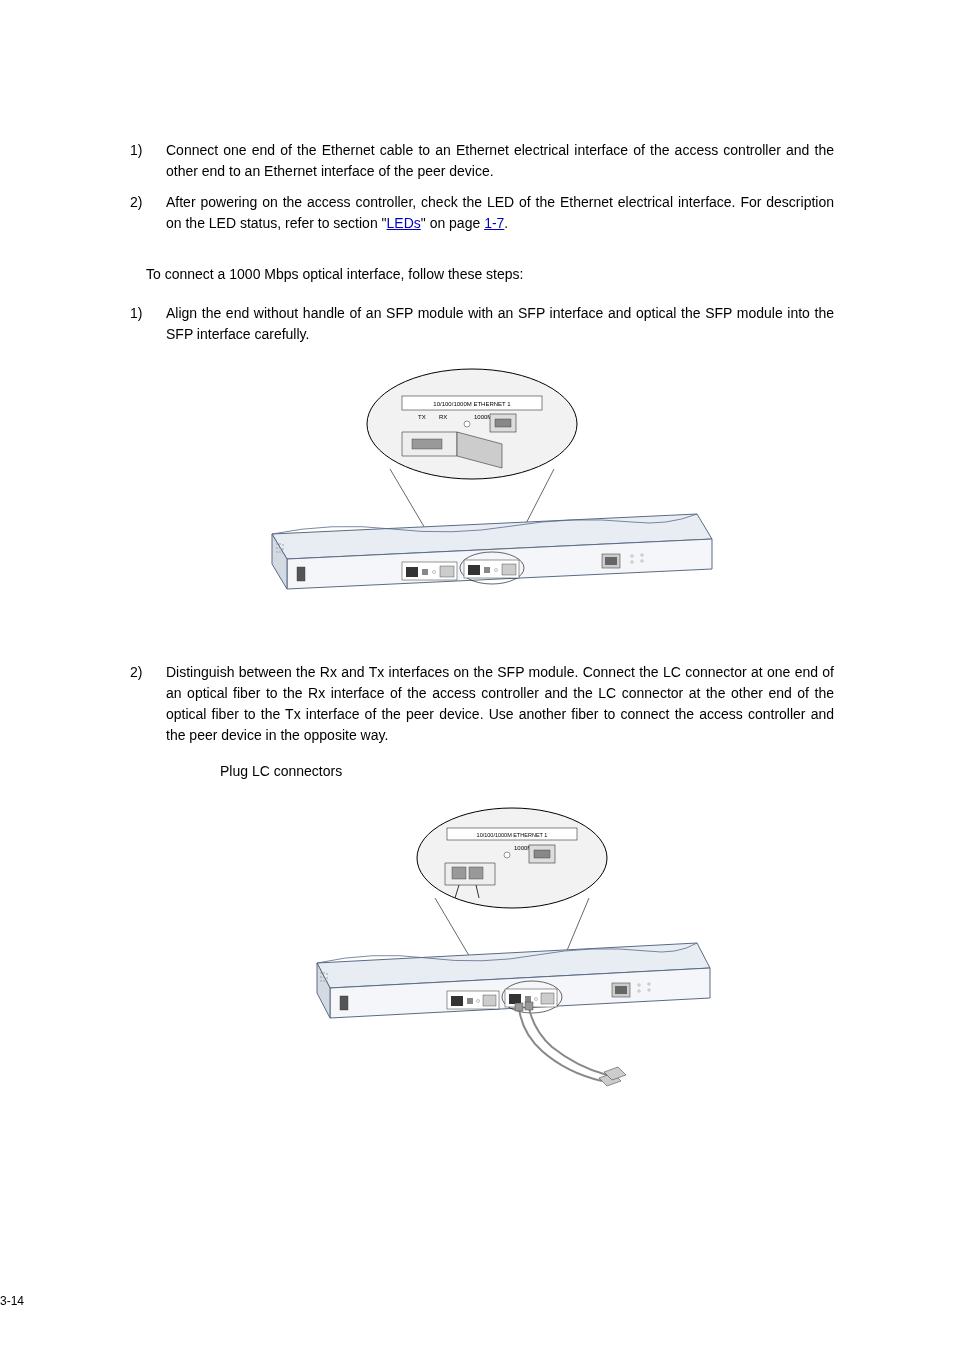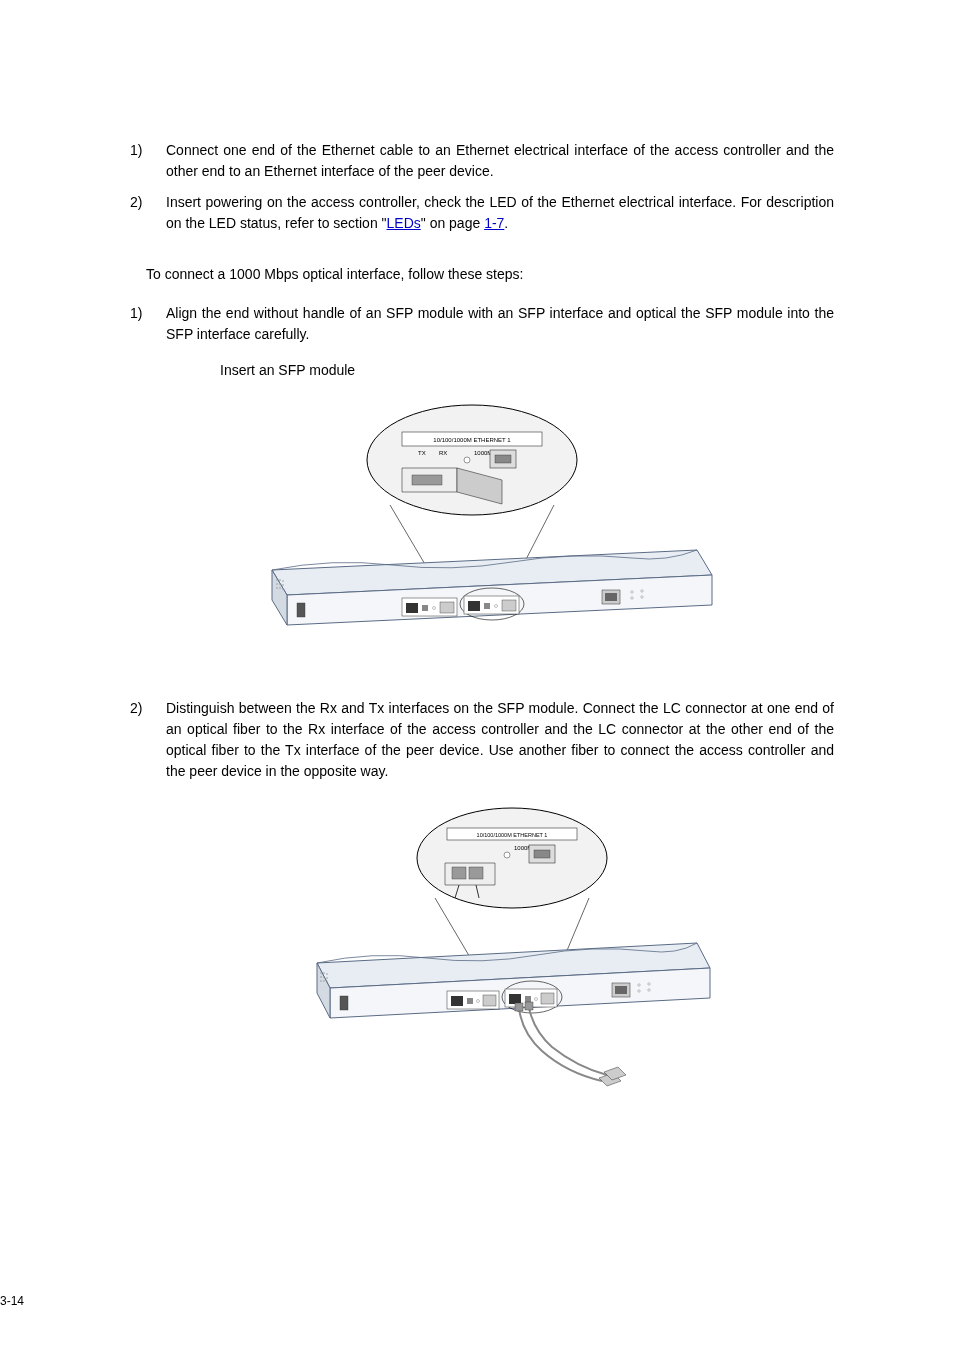"Insert powering on the access" span { text: Insert -> After }
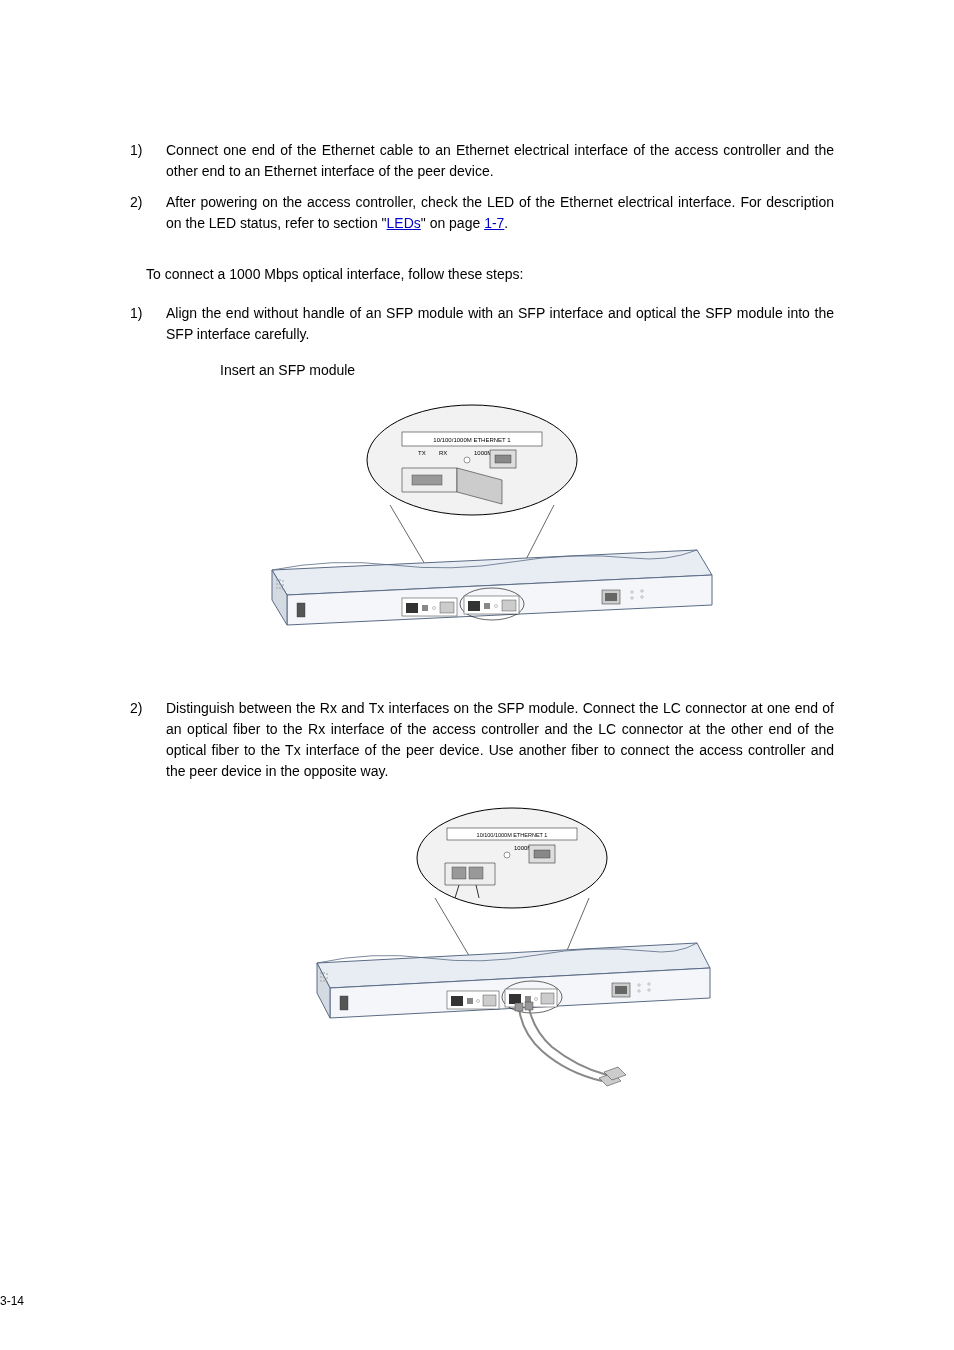"Insert an SFP module" p.figure-caption { html: <p>Insert an SFP module</p> -> none }
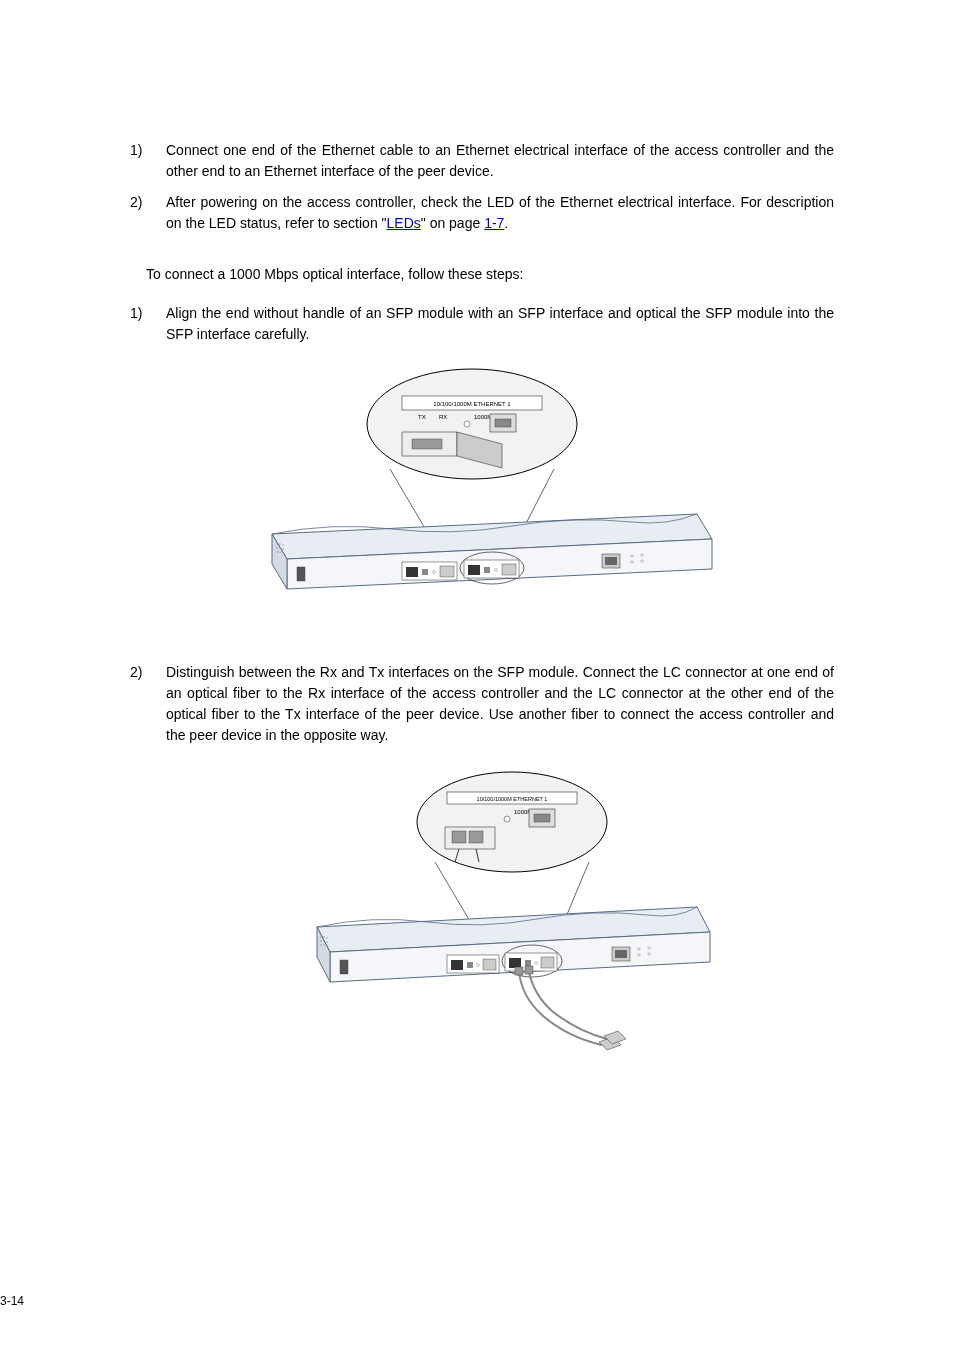"Plug LC connectors" p.figure-caption { html: none -> <p>Plug LC connectors</p> }
